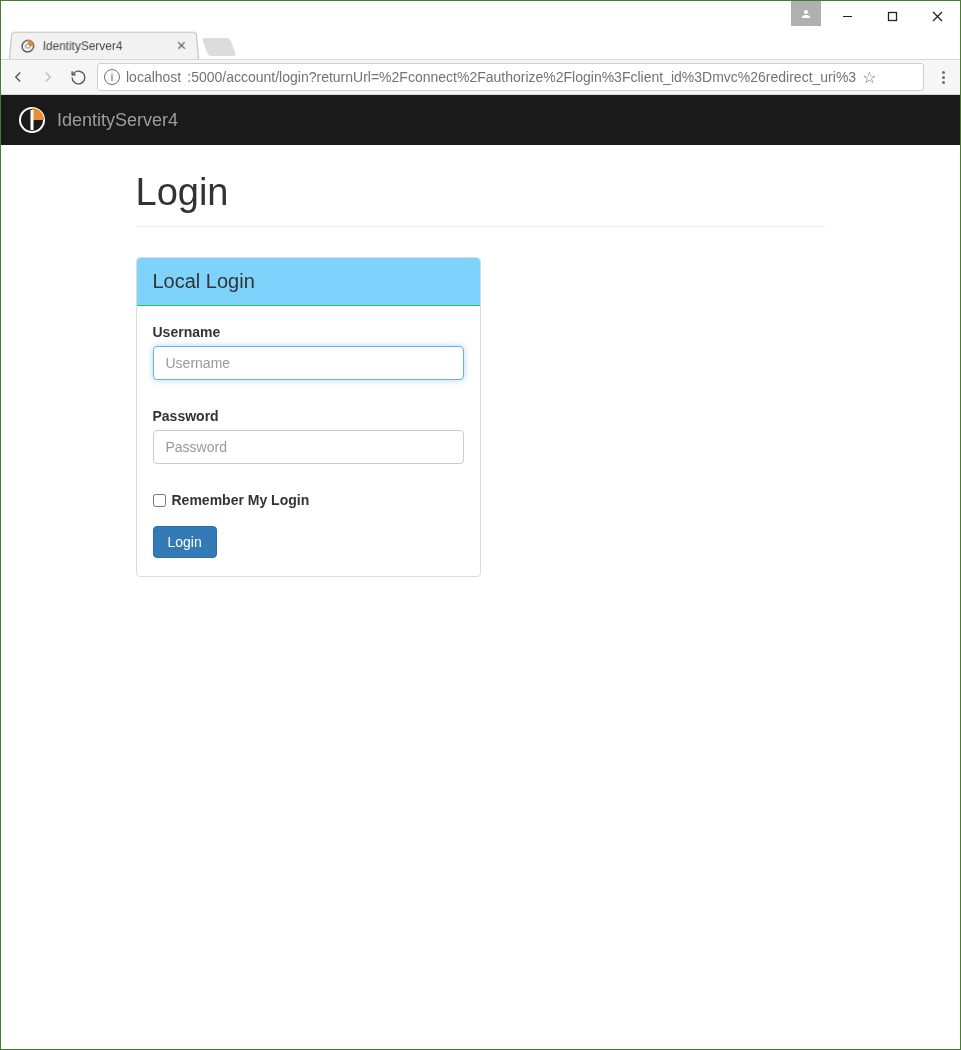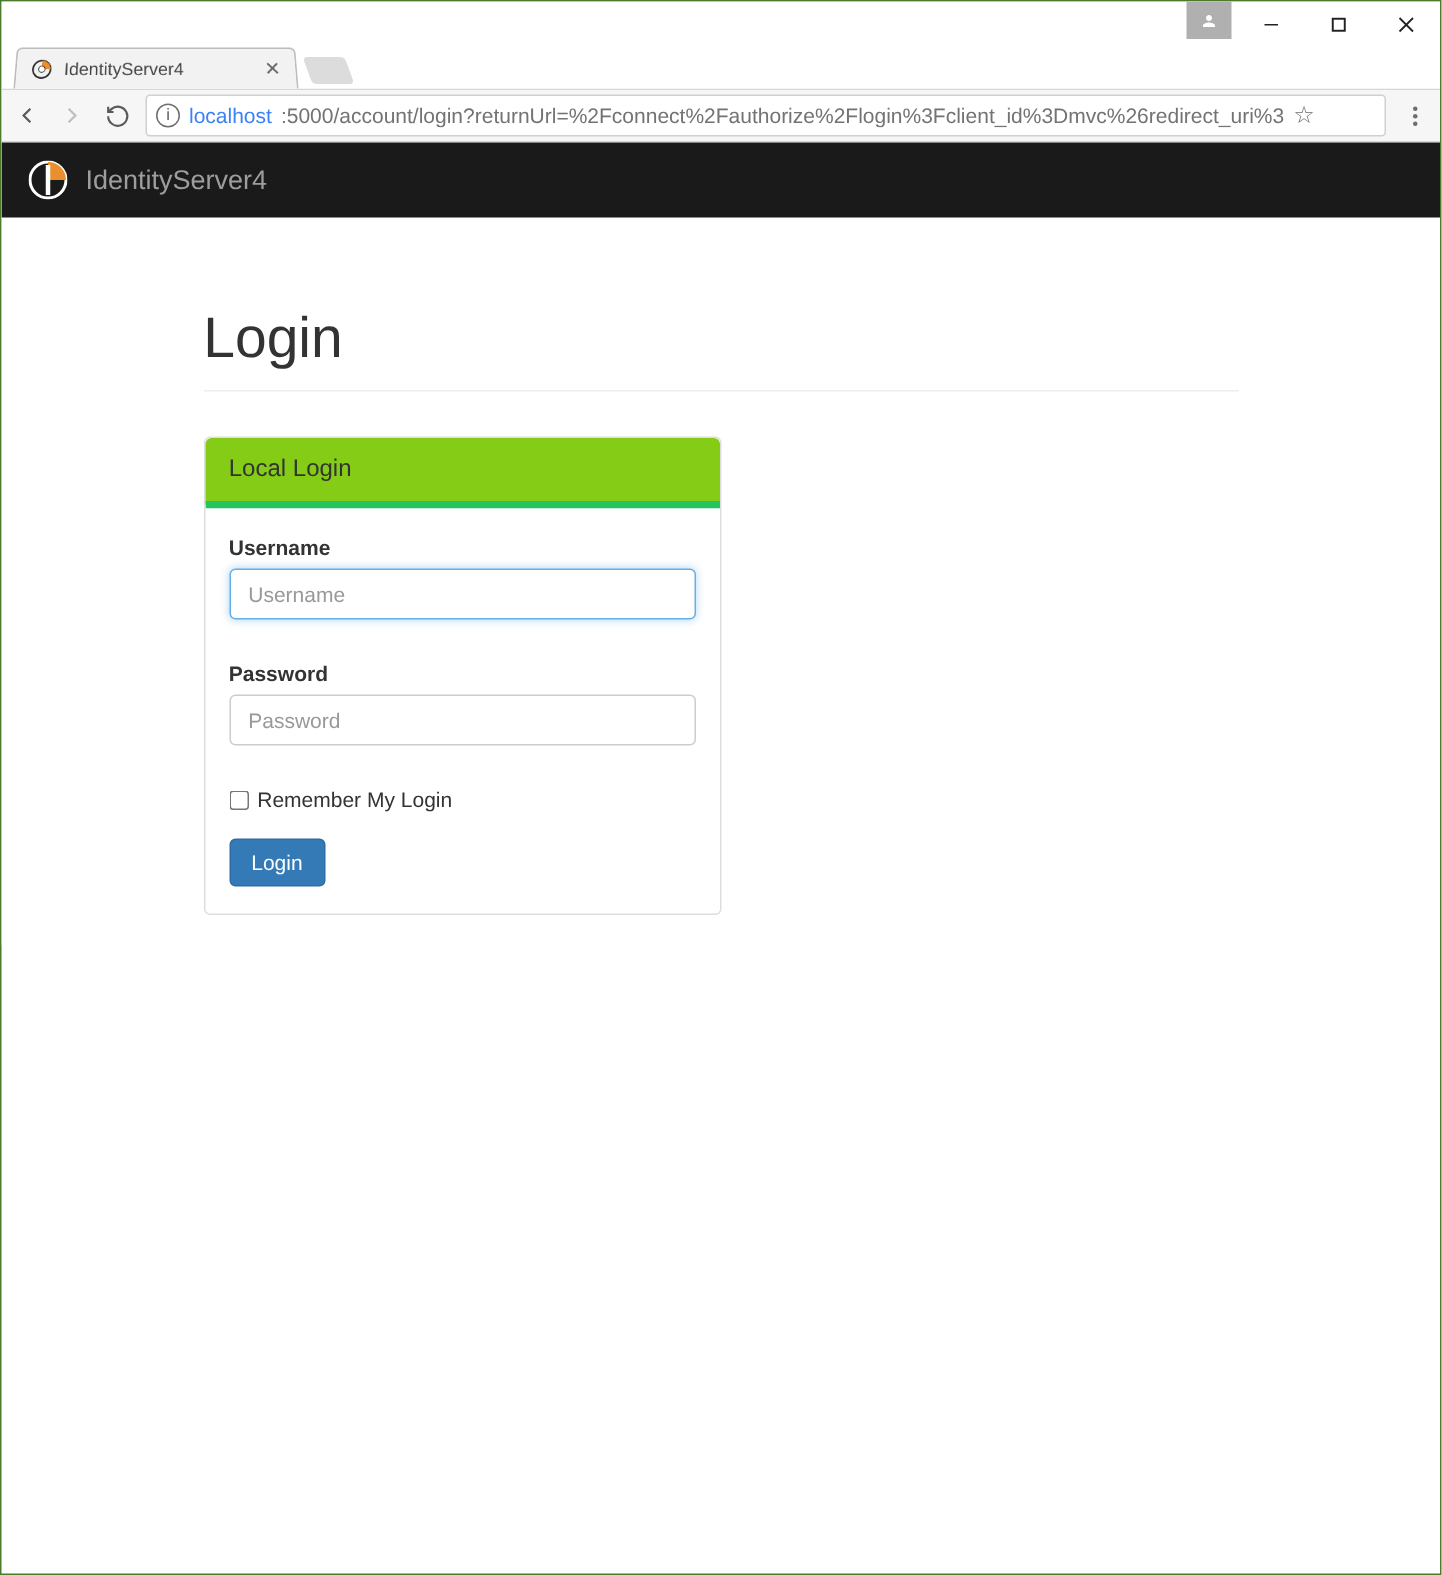"localhost" .url-host { color: #3b82f6 -> #737373 }
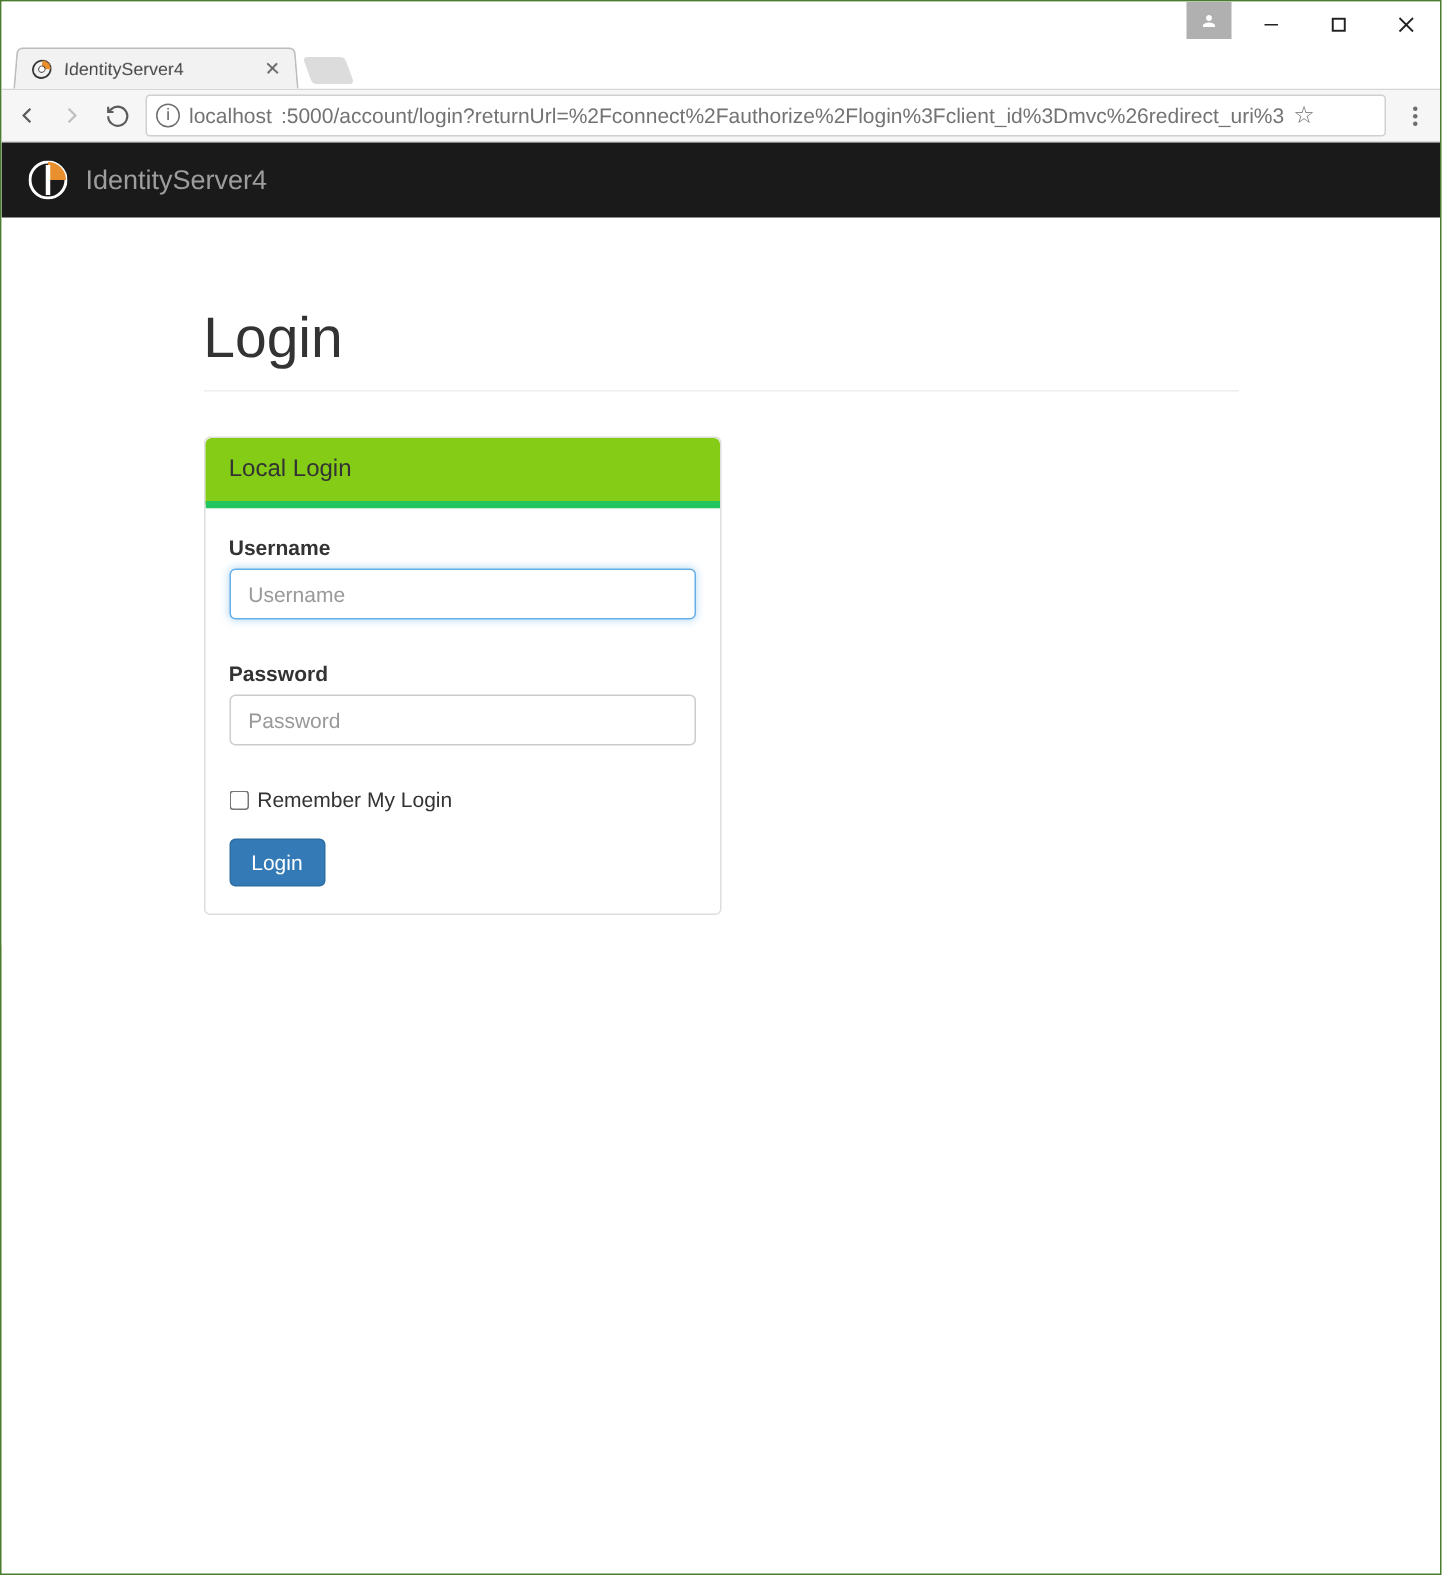"Login" .container { padding: 60px 20px 20px 20px -> 26px 20px 20px 20px }
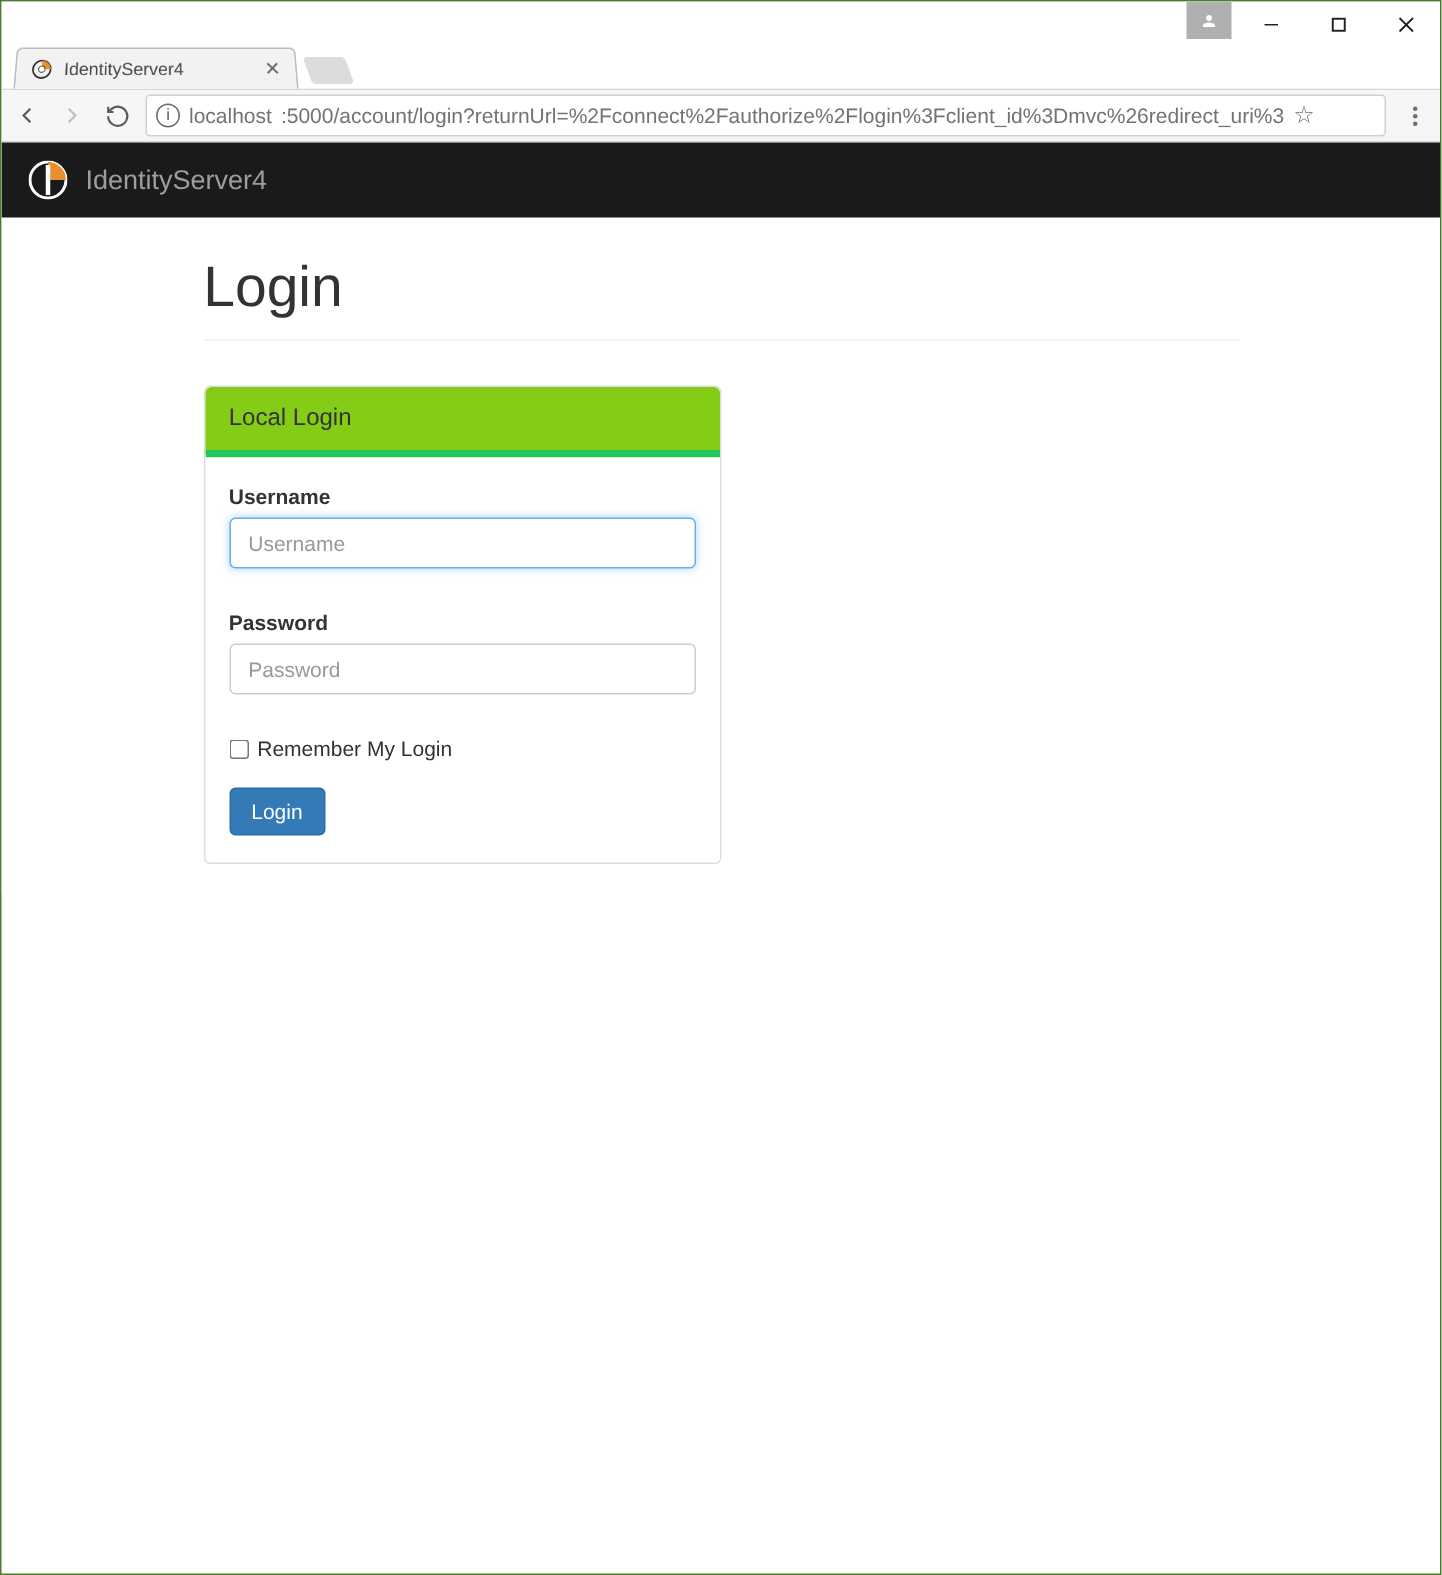"Local Login" .panel-heading { background: #84cc16 -> #7dd3fc; border-bottom: 5px solid #22c55e -> 1px solid #22c55e; font-size: 16px -> 20px }
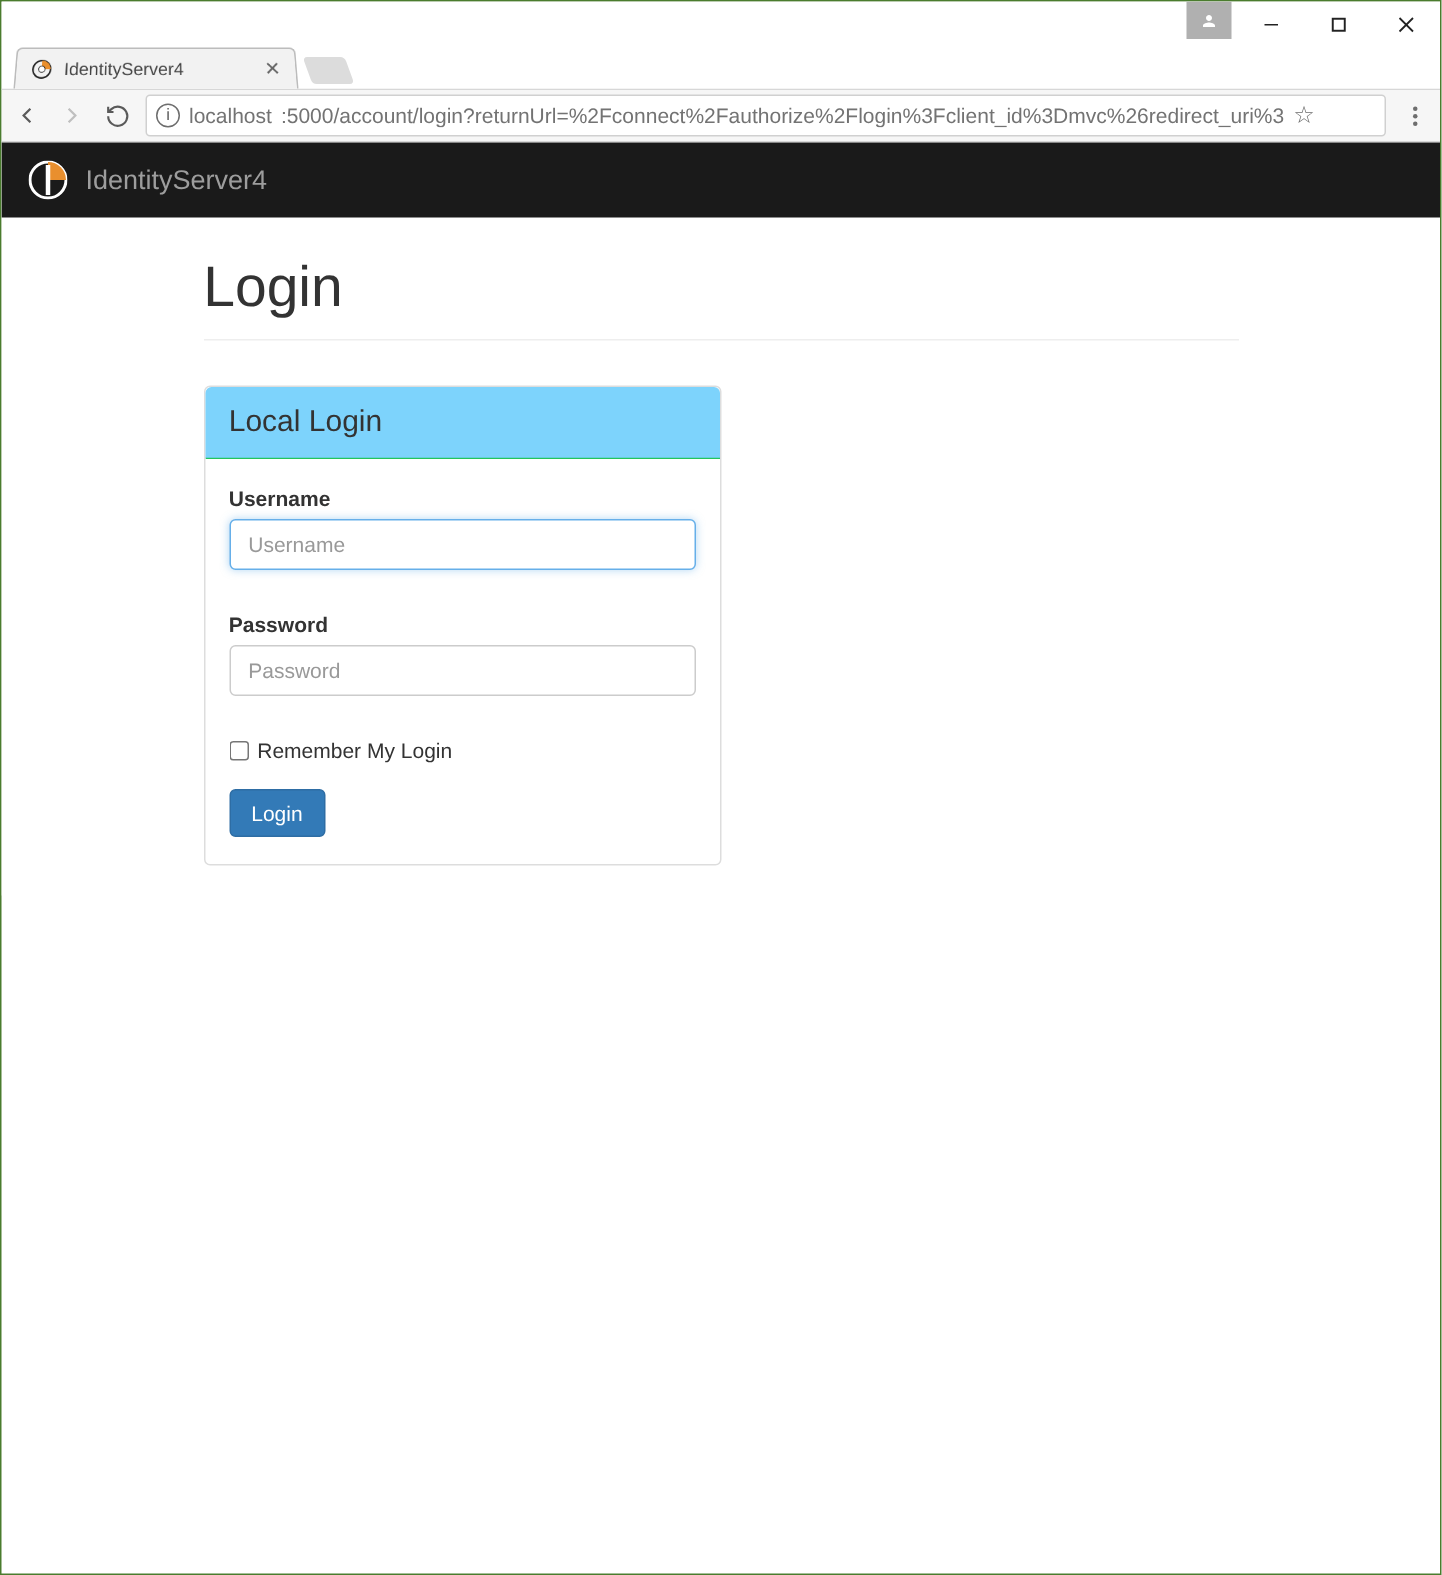"Remember My Login" .checkbox-row label { font-weight: 400 -> 700 }
